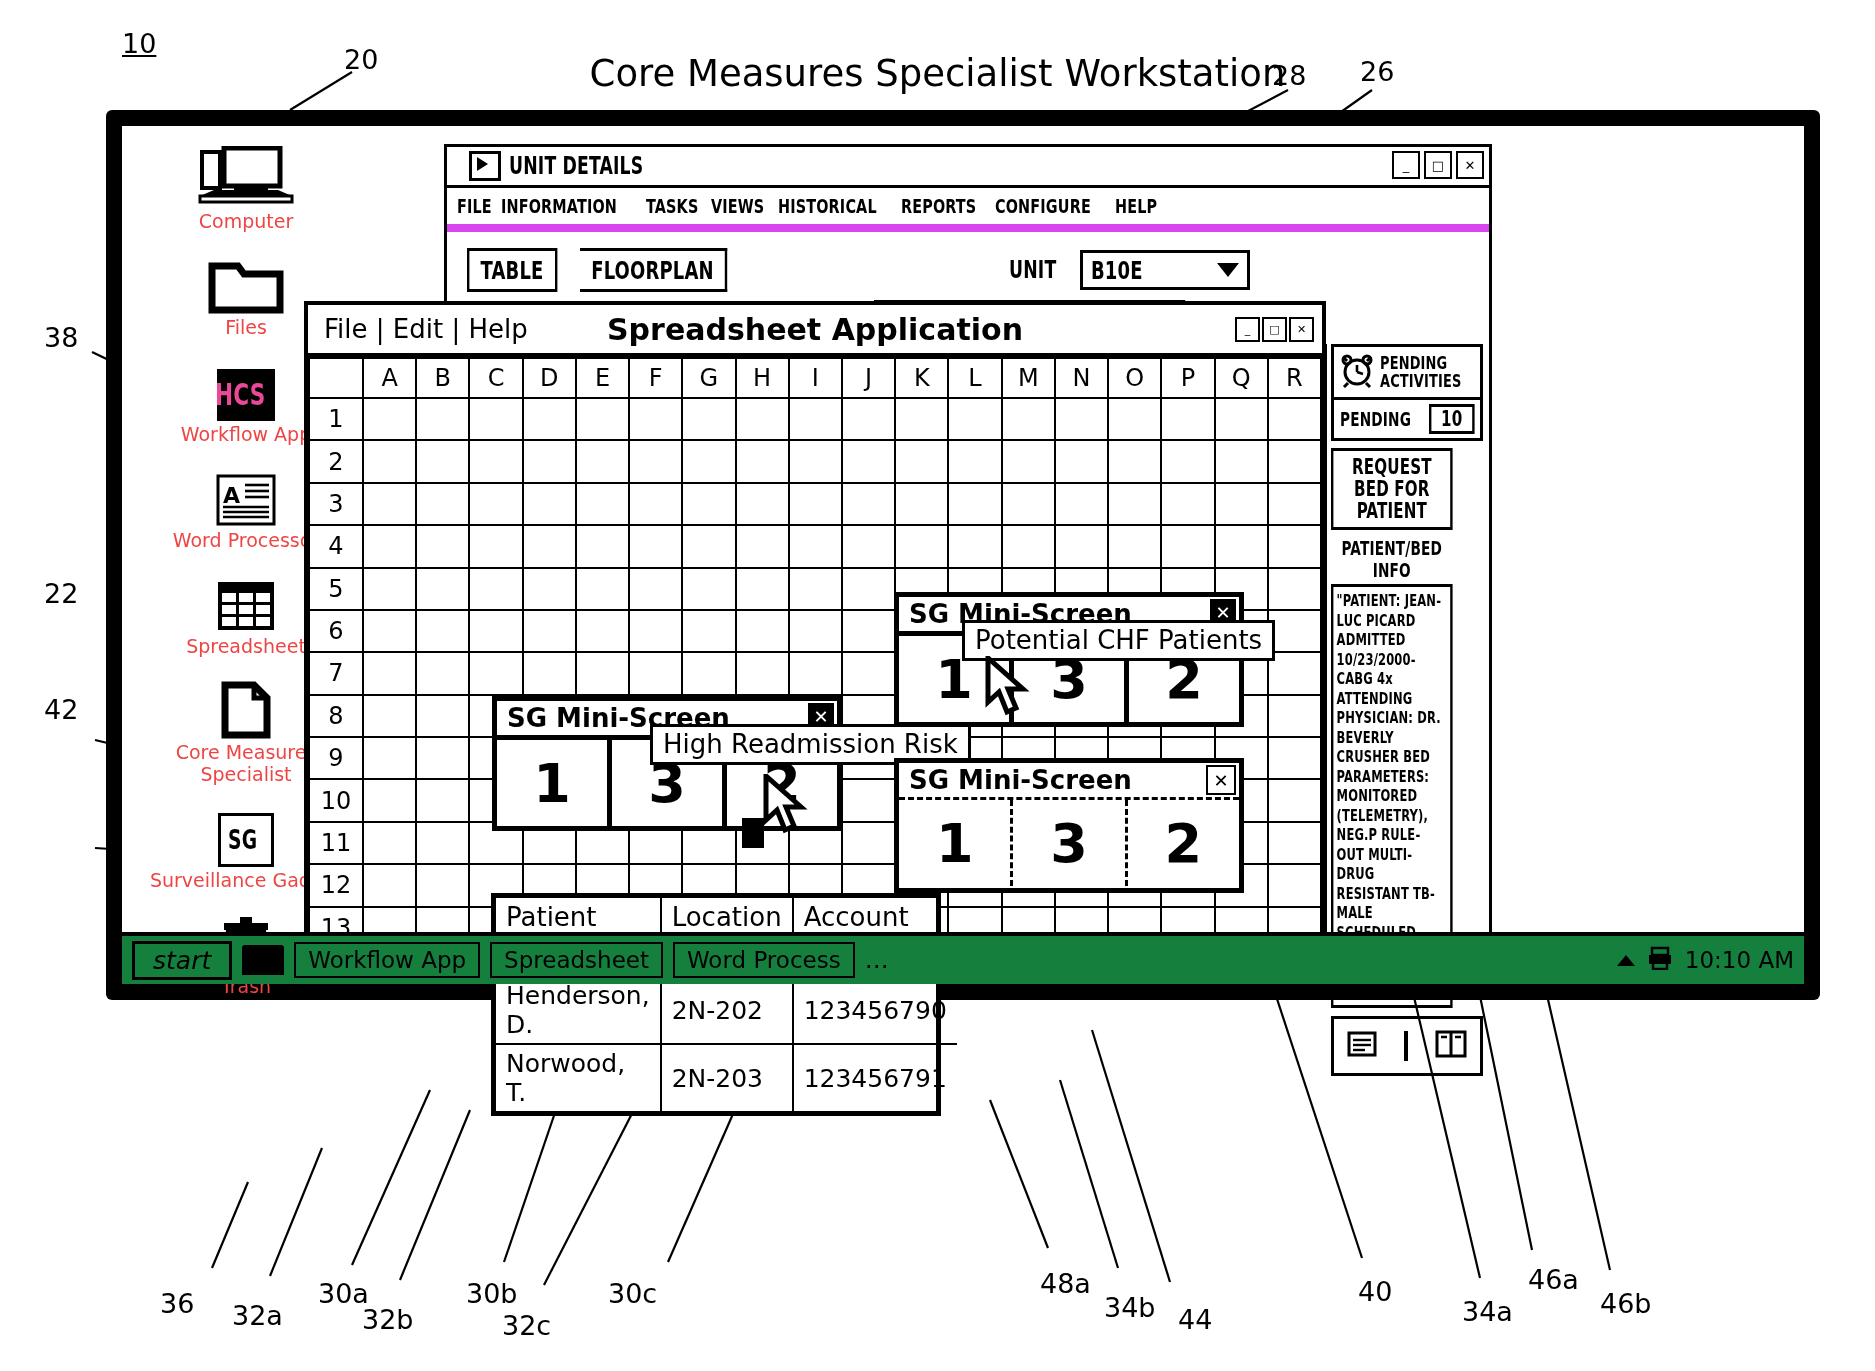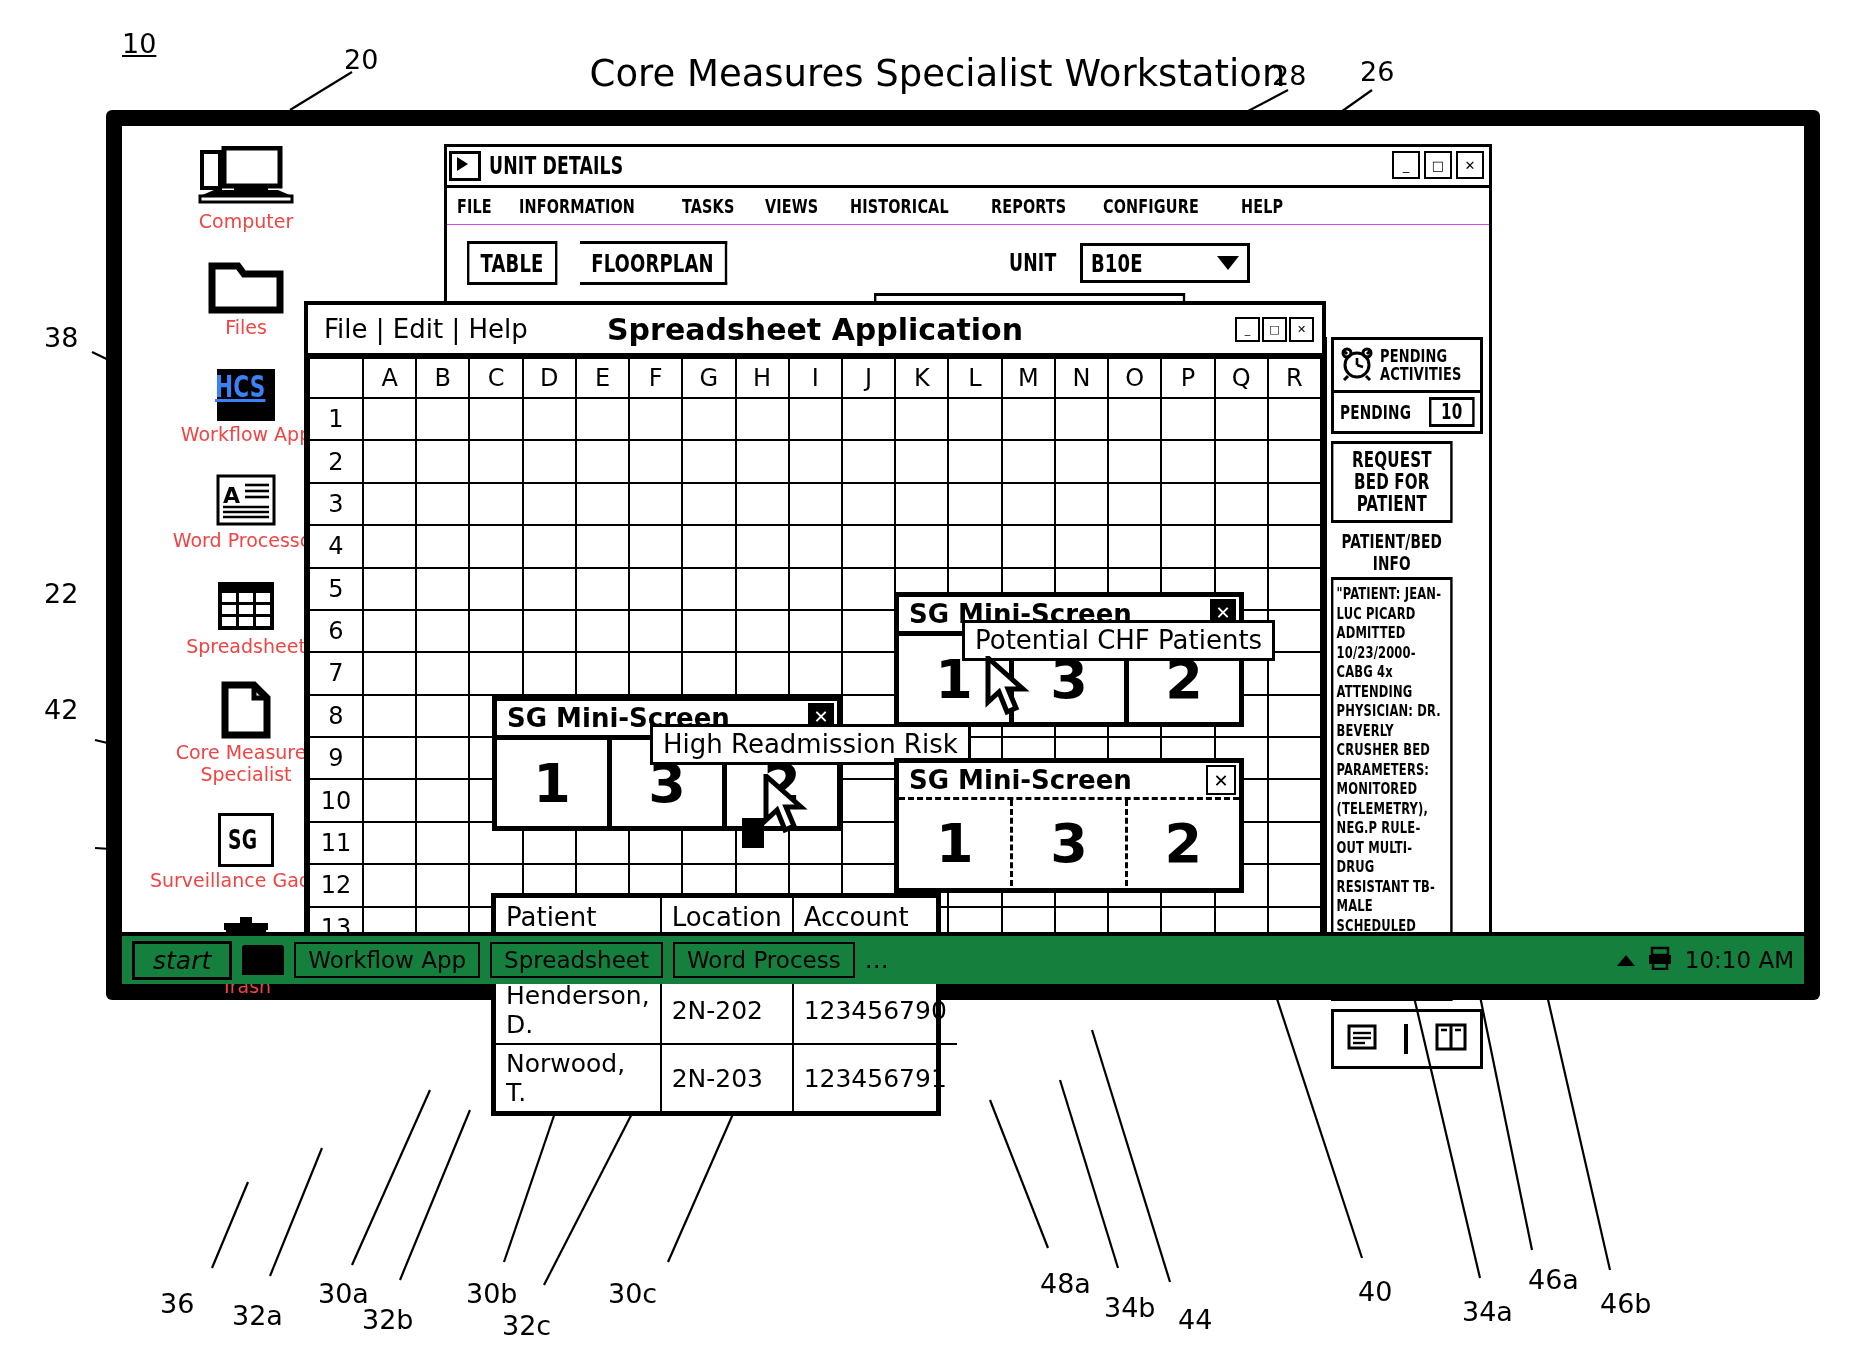"UNIT DETAILS" #unit-titlebar { padding: 0 2px -> 0 22px }
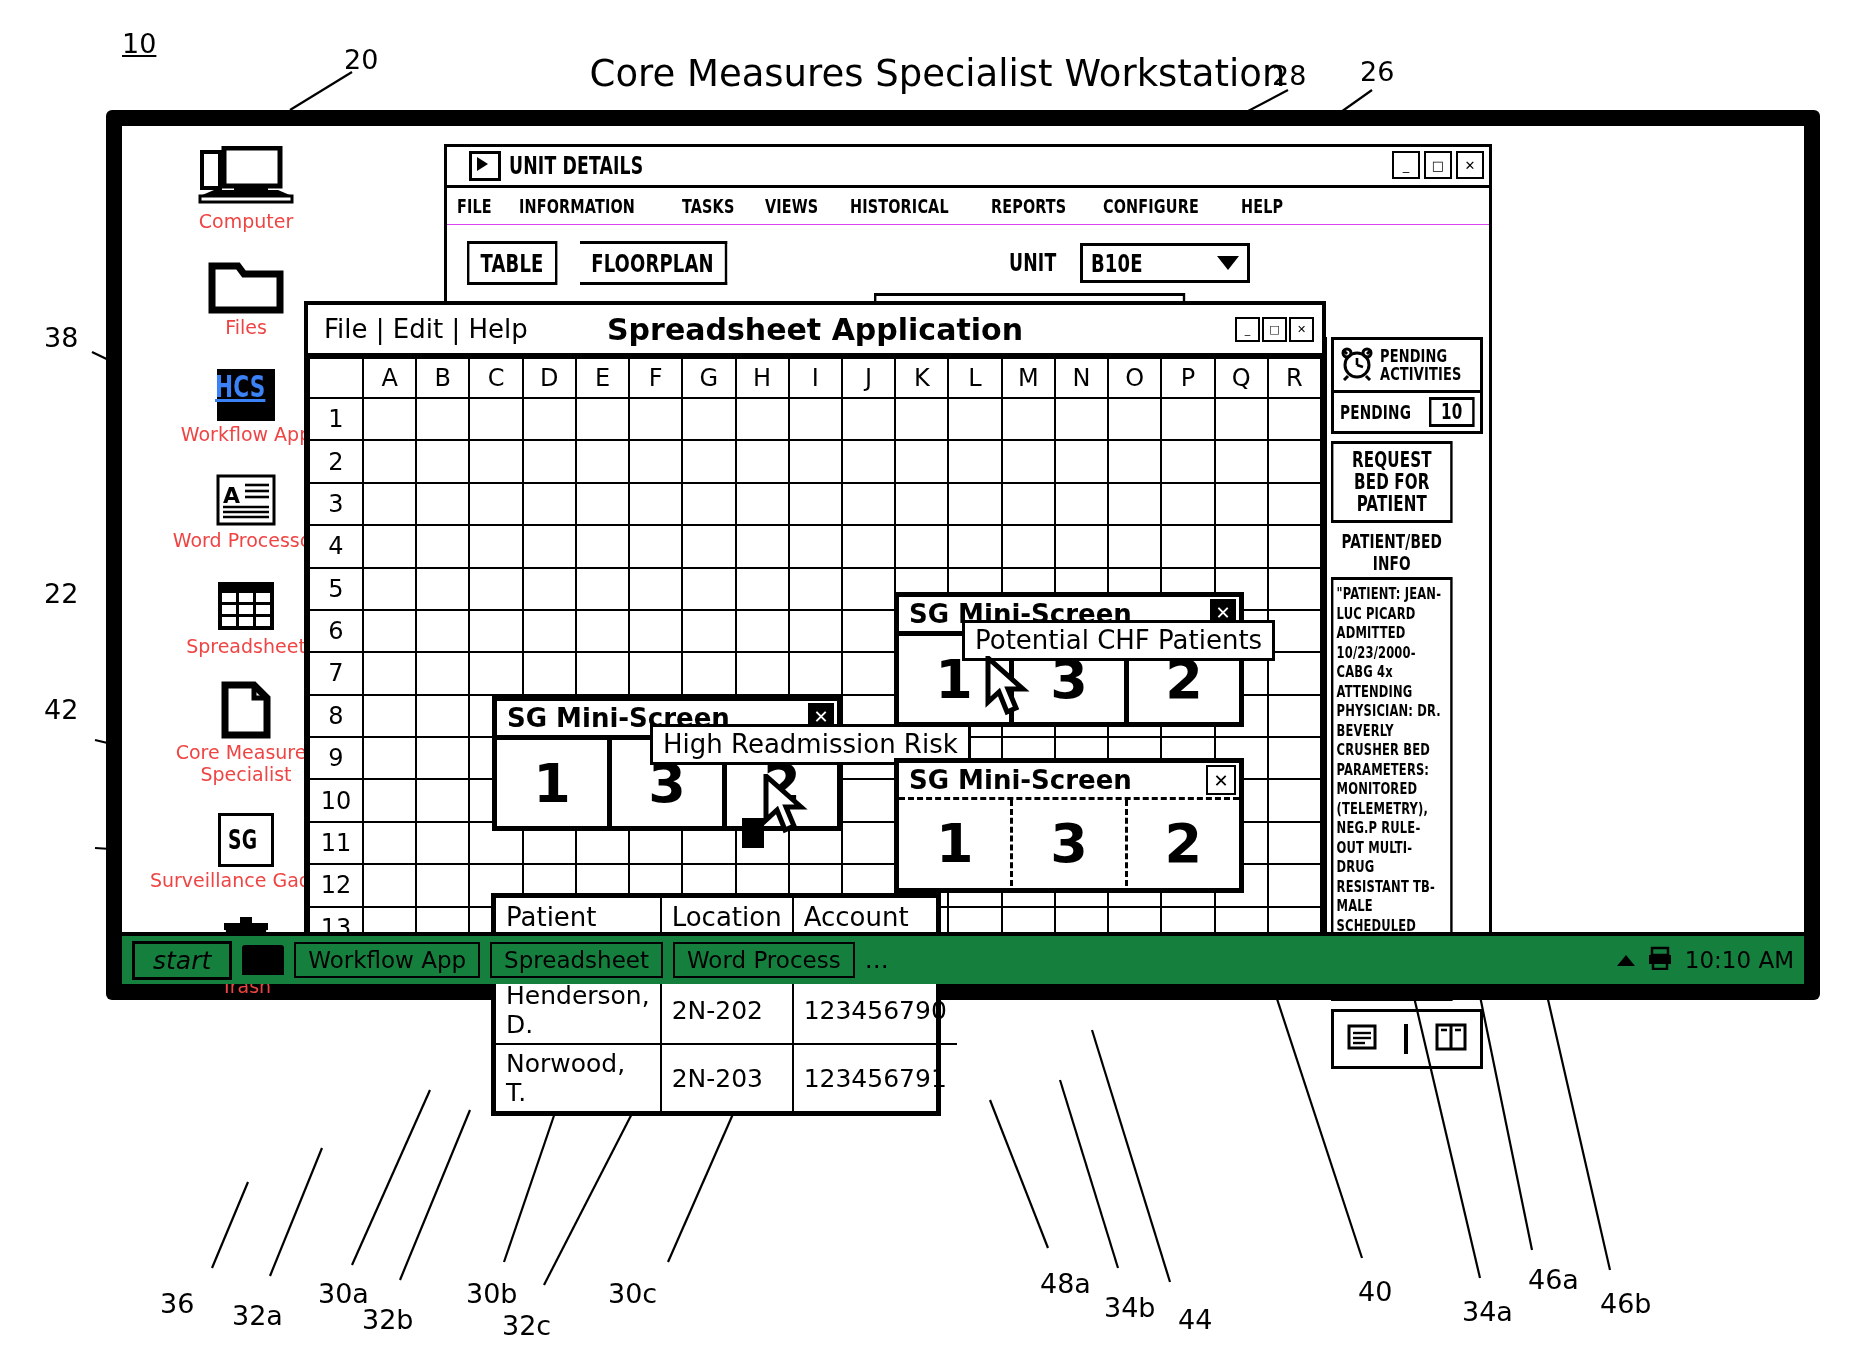"FILE" #unit-menubar { border-bottom: 1px solid #d946ef -> 8px solid #d946ef; gap: 18px -> none }
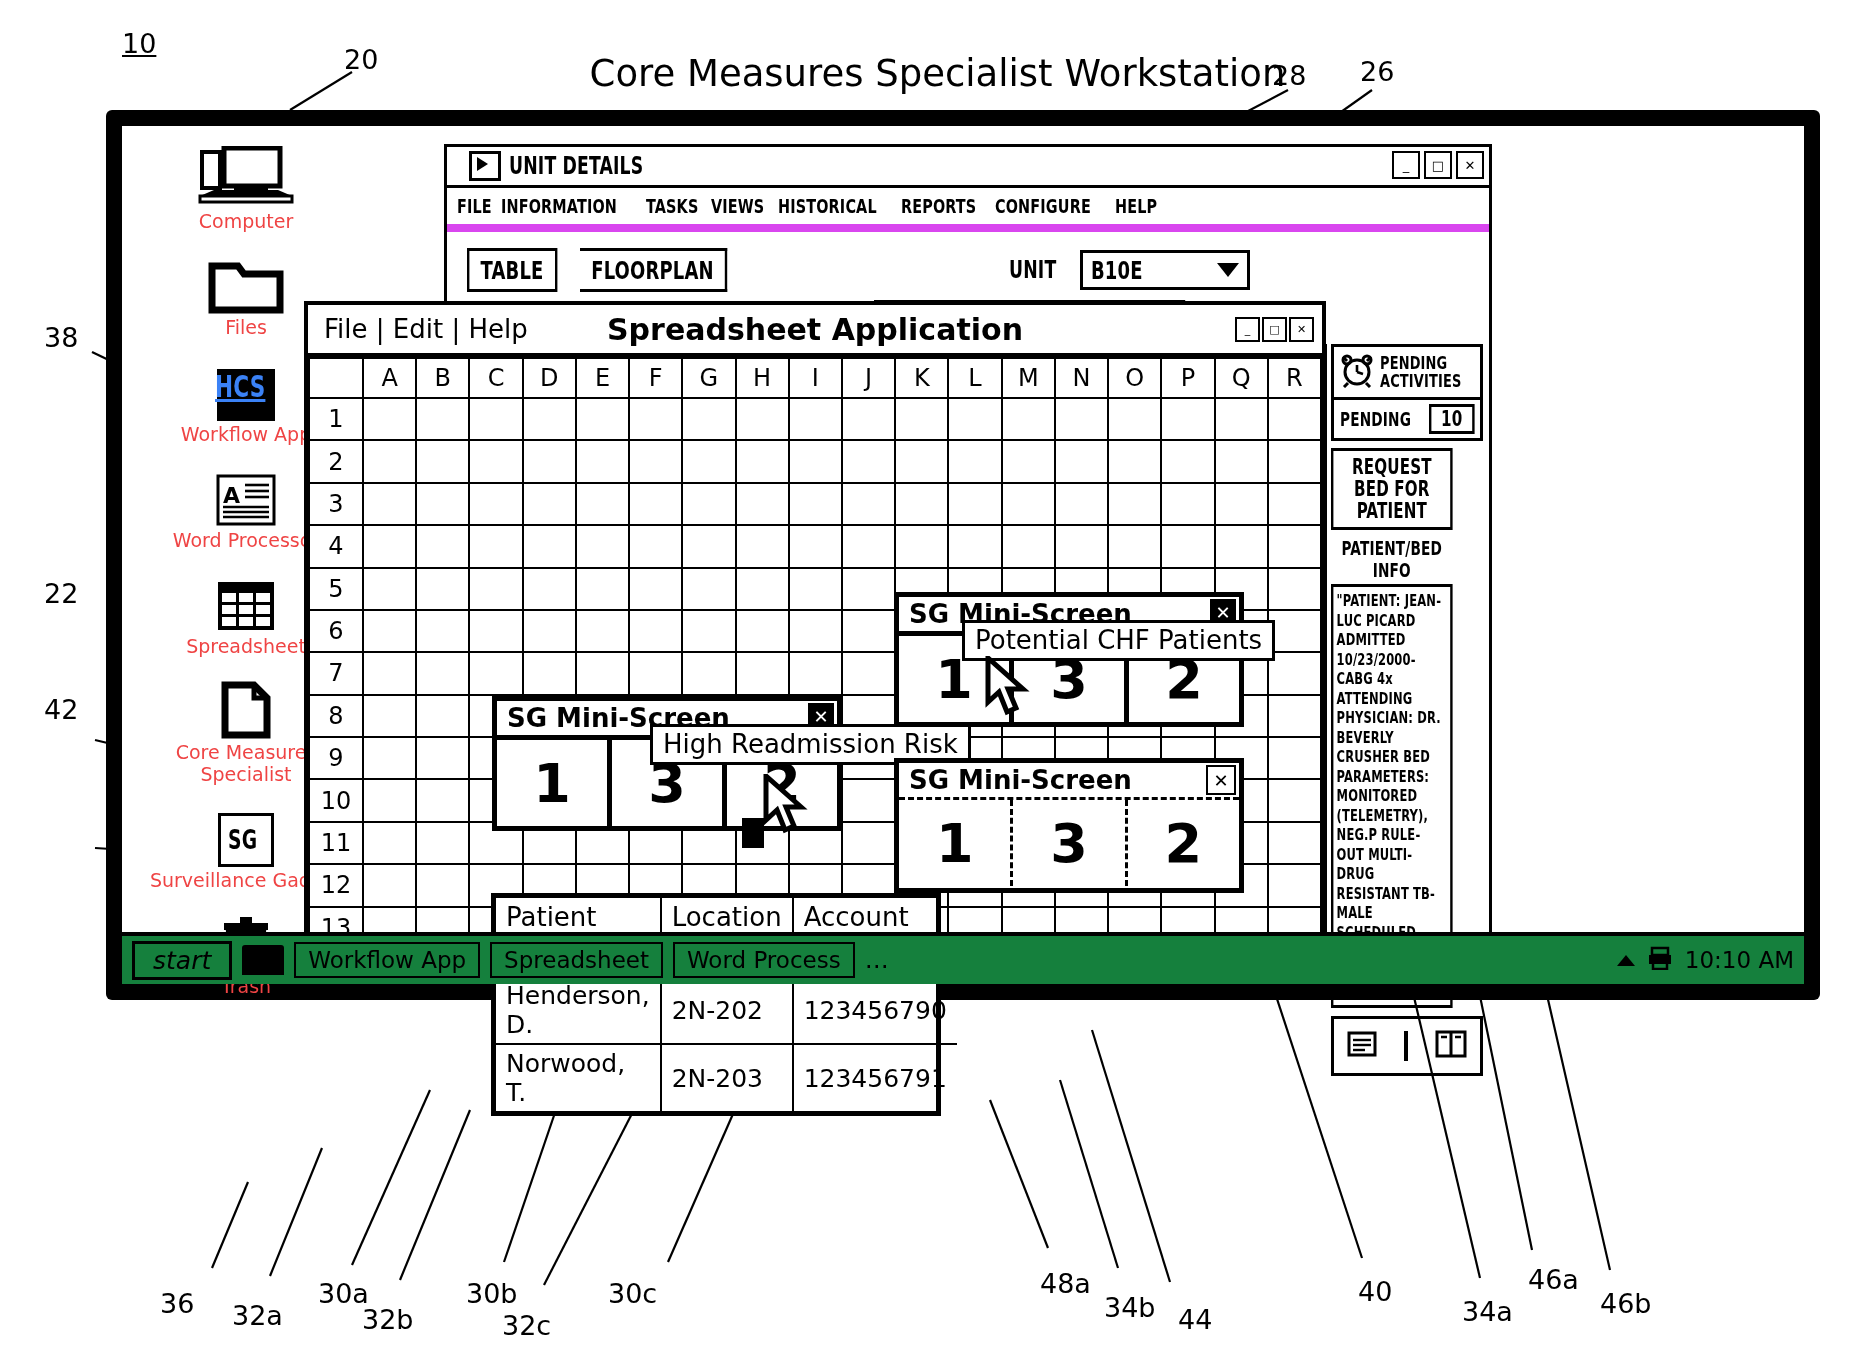"HCS" div { align-items: flex-start -> center; color: #3b82f6 -> #ec4899; text-decoration: underline -> none }
